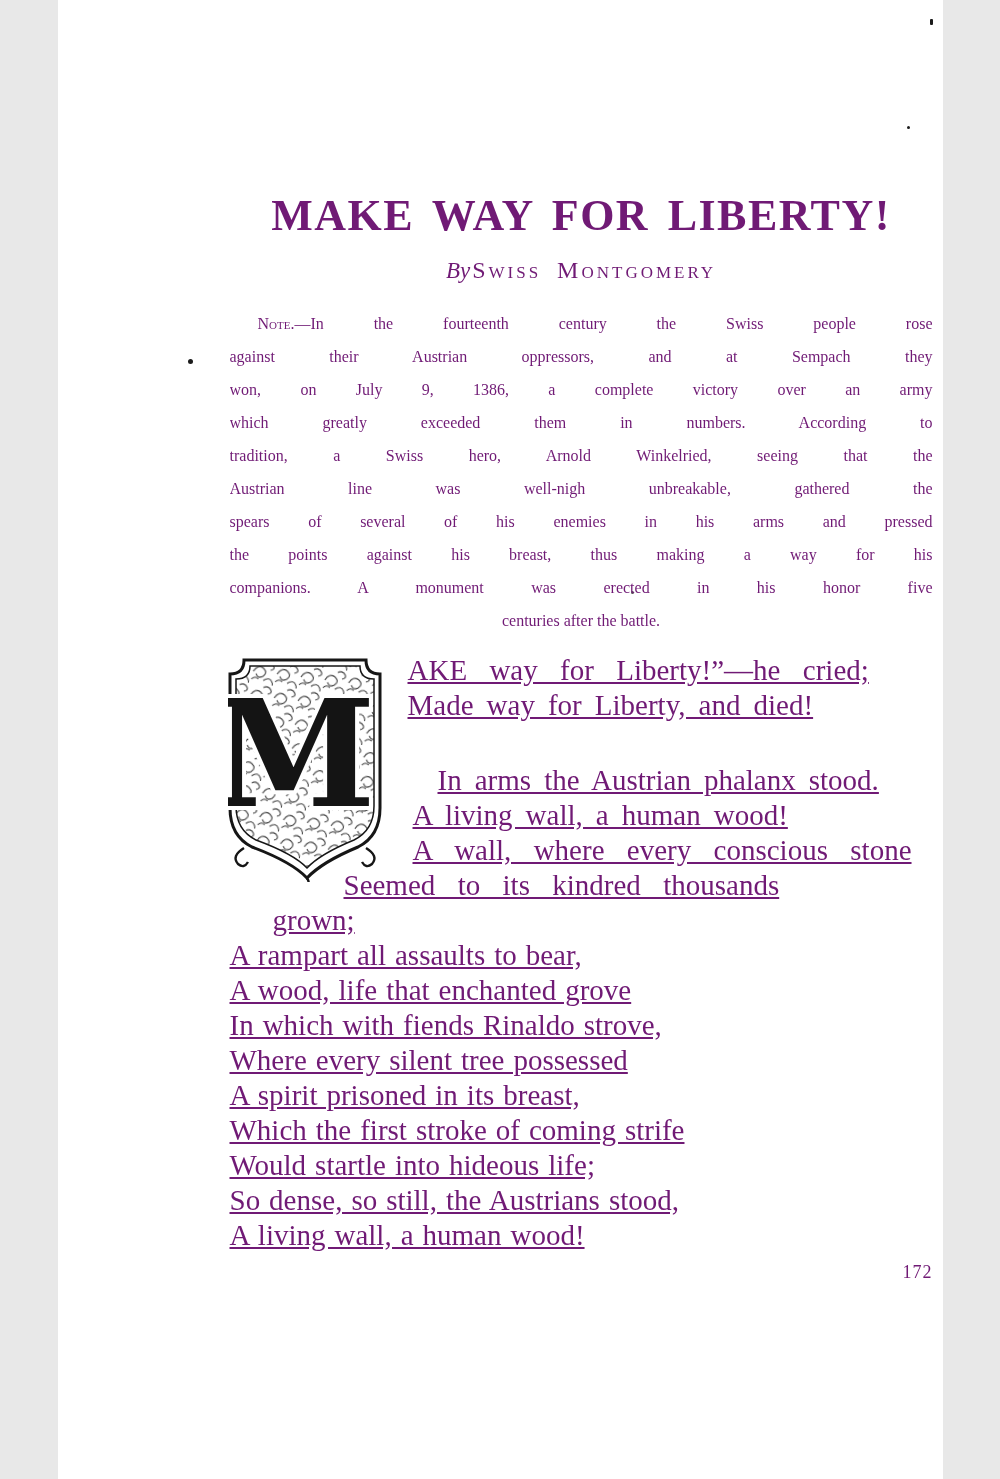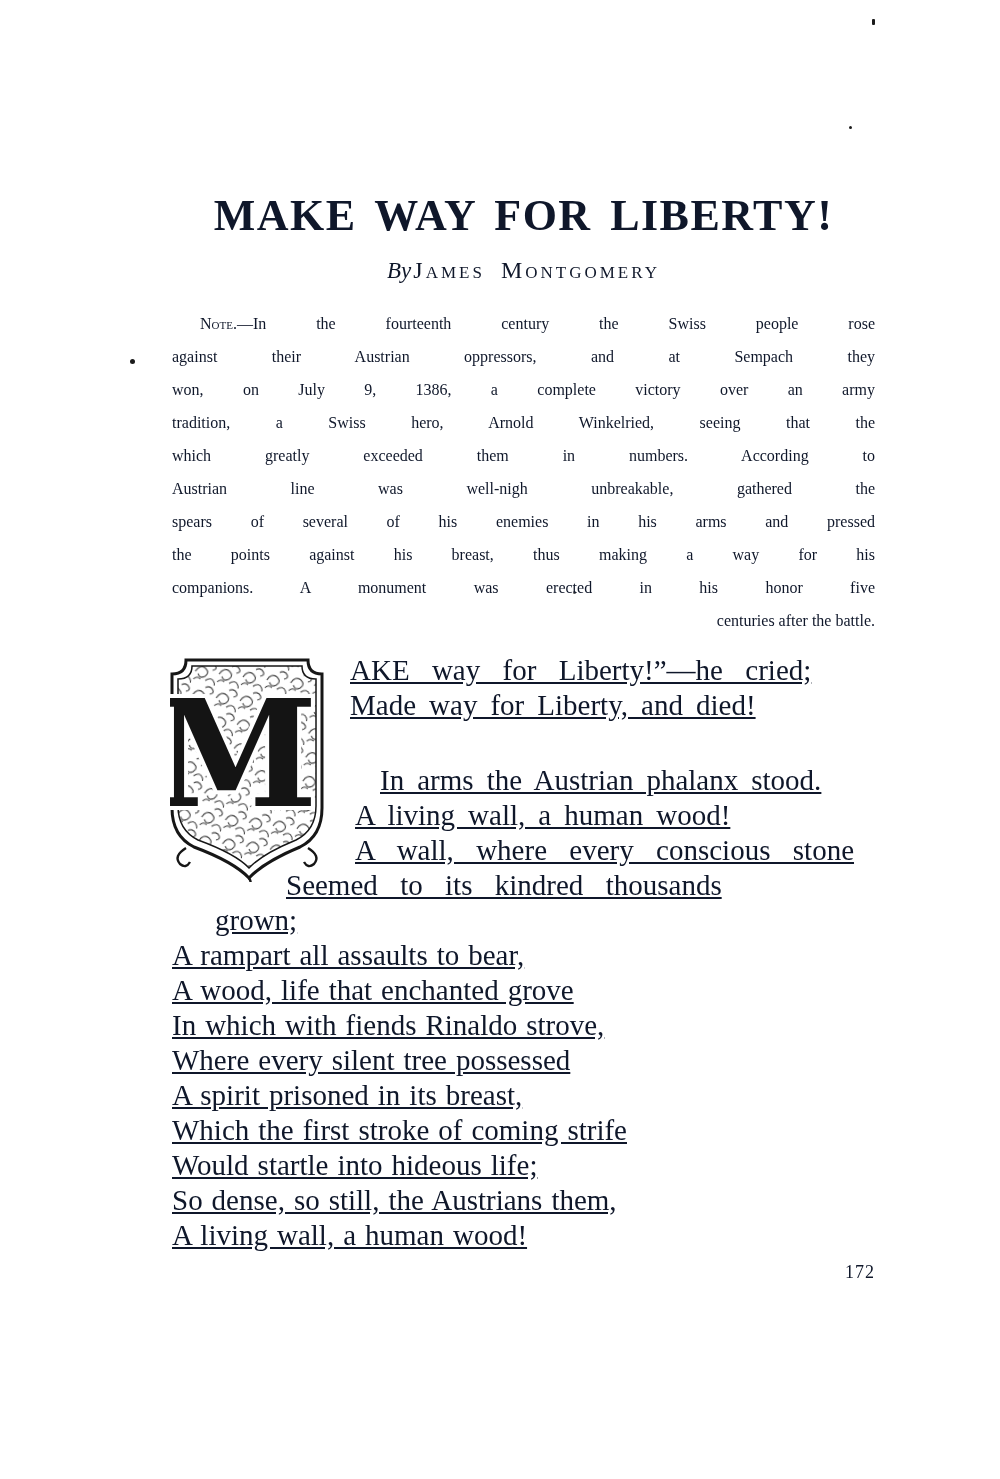"MAKE WAY FOR LIBERTY!" .page { color: #0f172a -> #701a75; width: 1000px -> 885px }
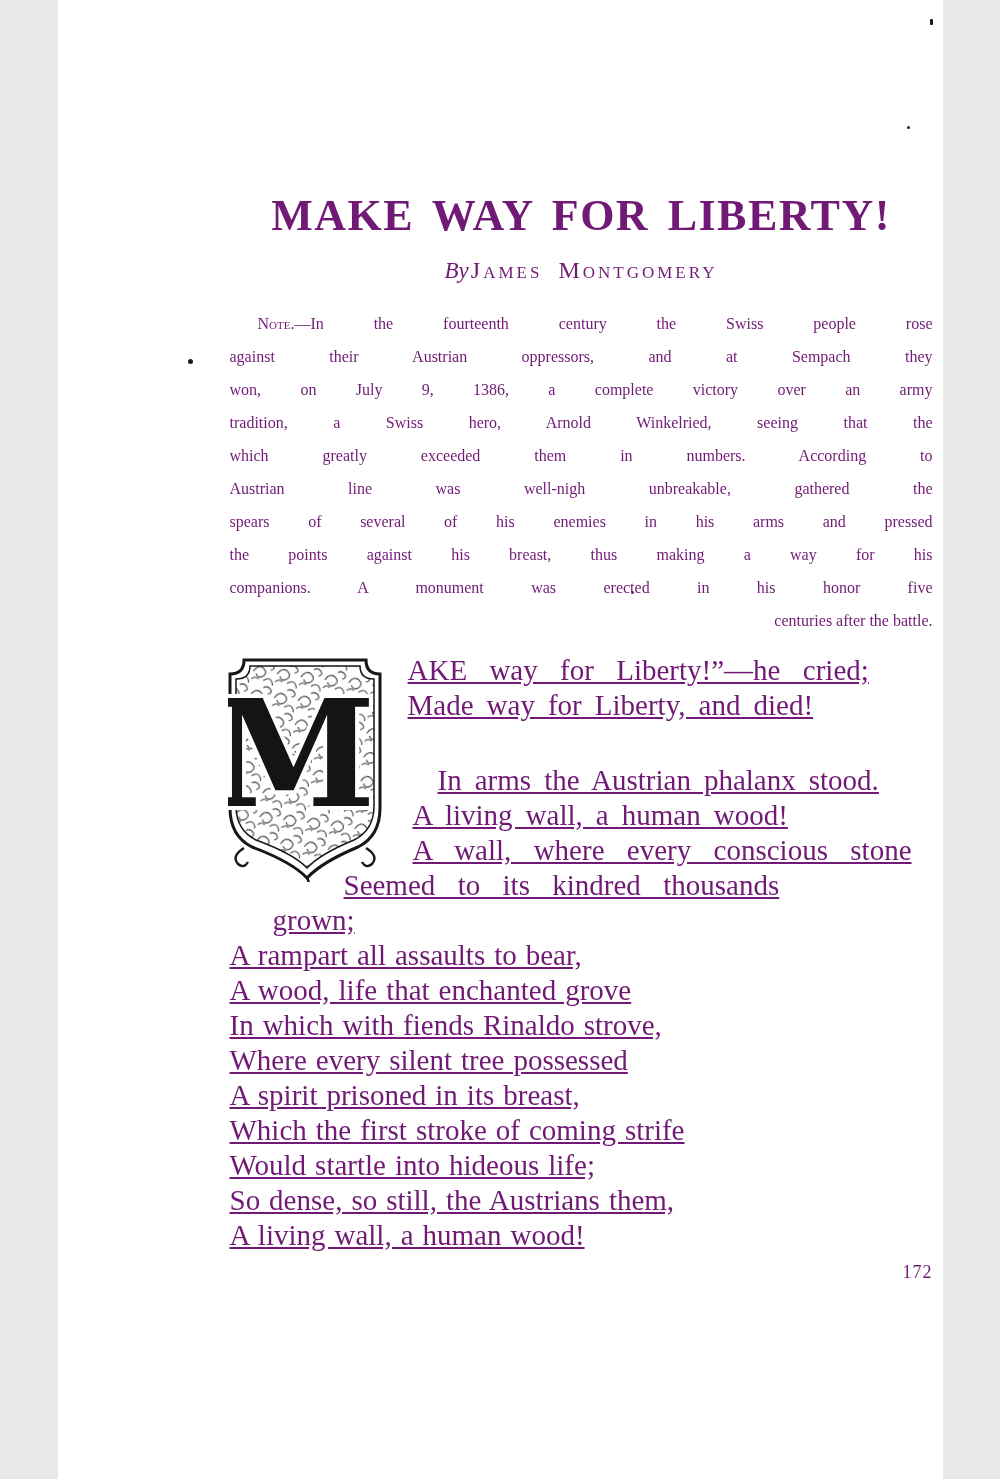"James Montgomery" span.author { text: James -> Swiss }
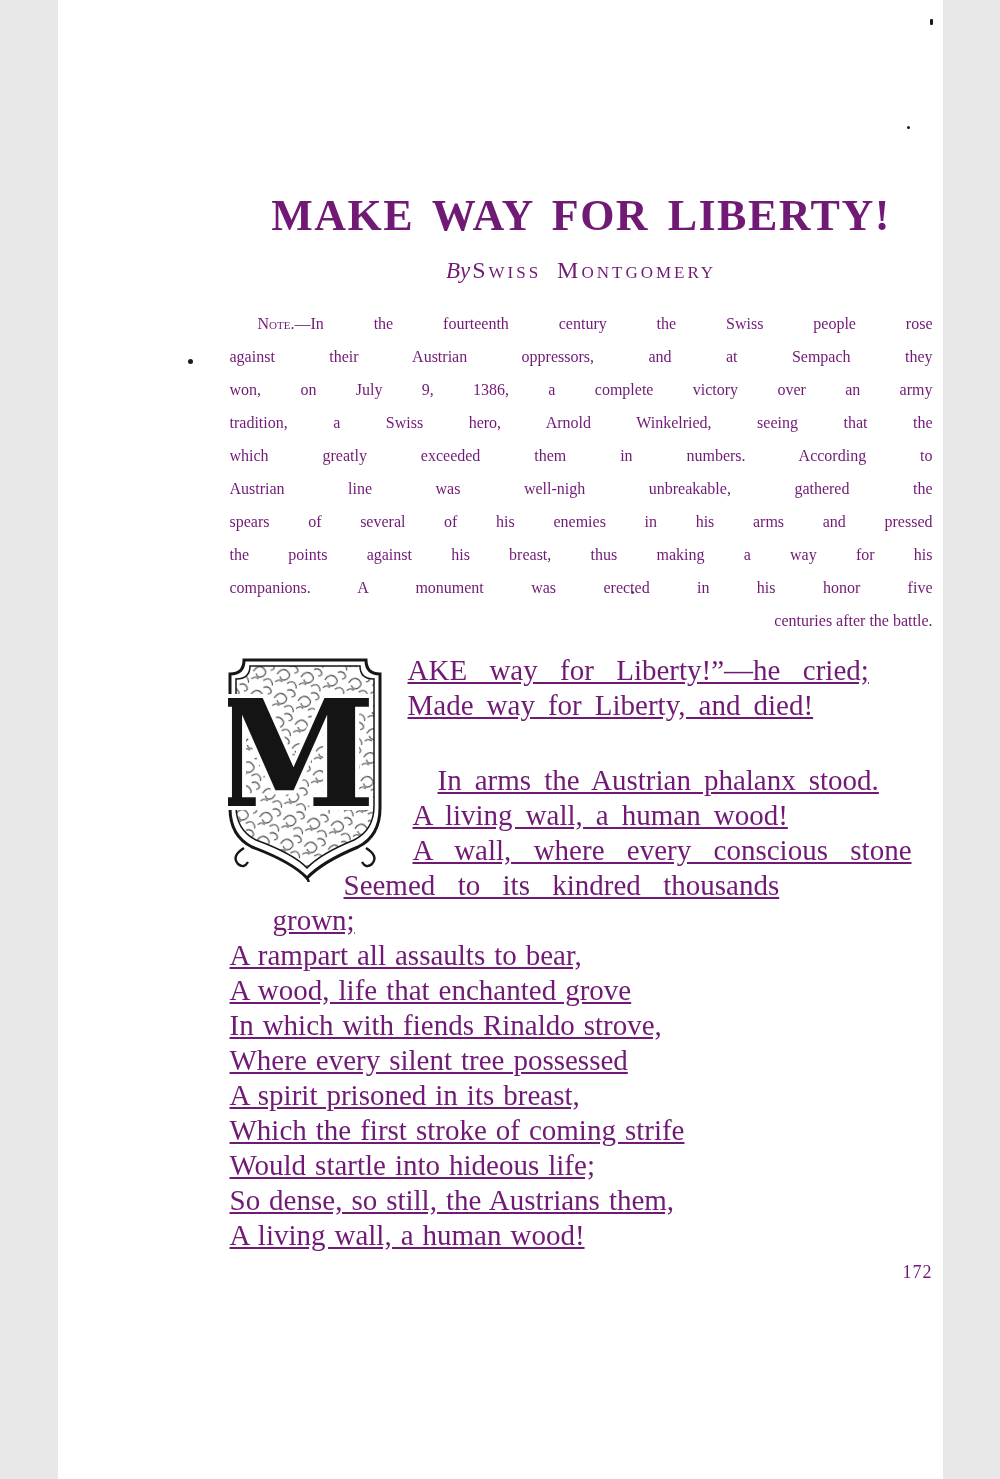"tradition, a Swiss hero, Arnold" div.note-line { order: before "which greatly exceeded them in" -> after "which greatly exceeded them in" }
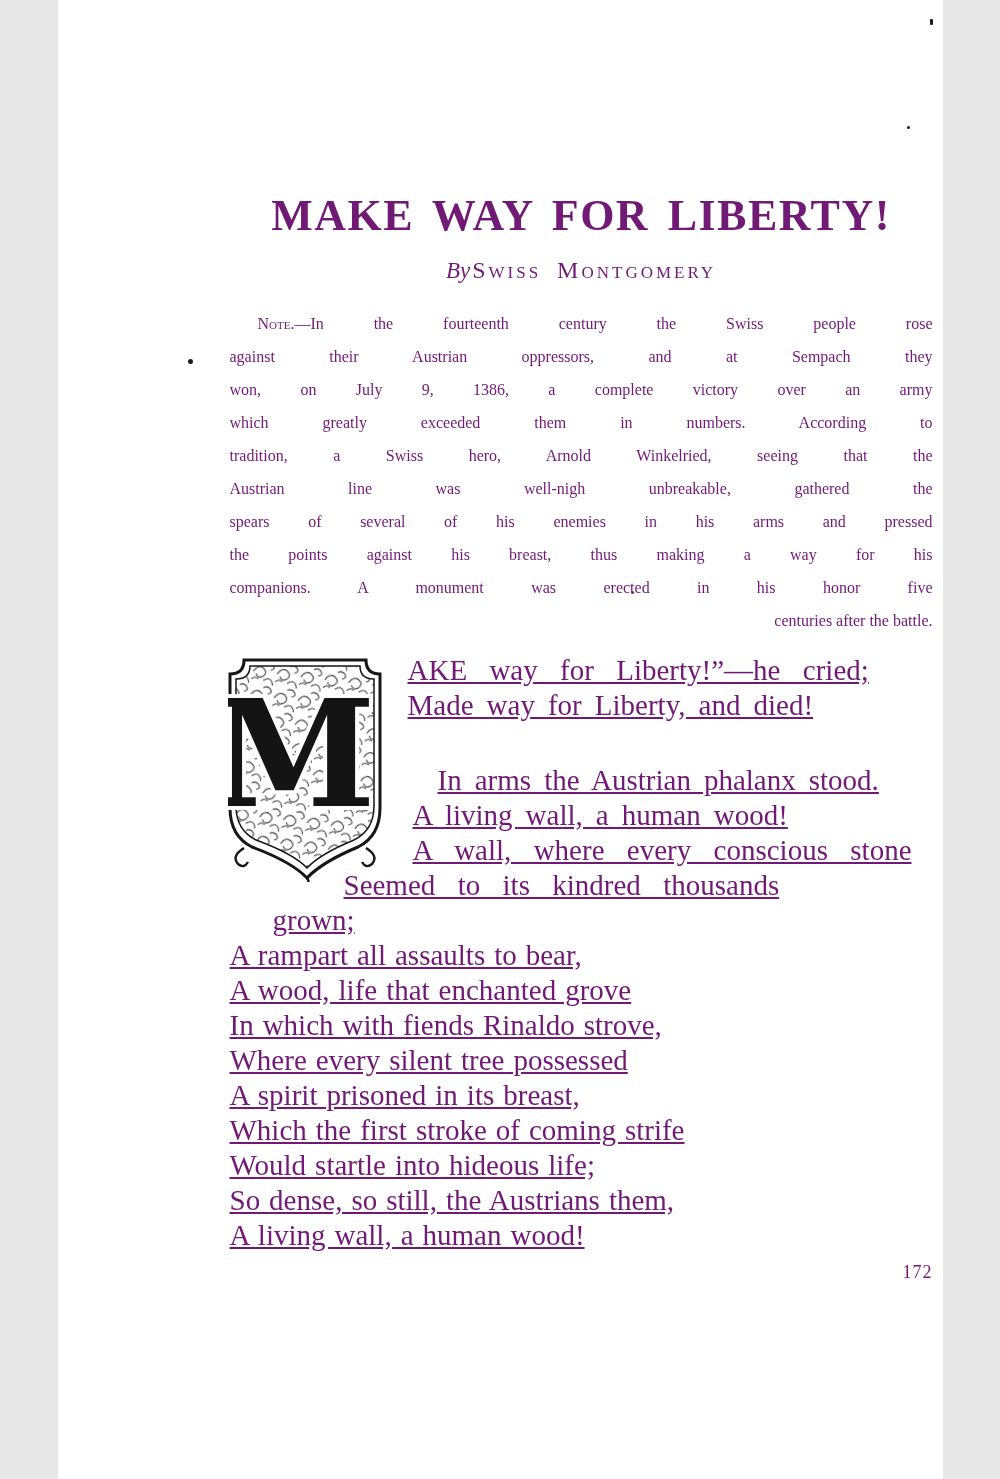"centuries after the battle." .note-line.last { text-align: right -> center }
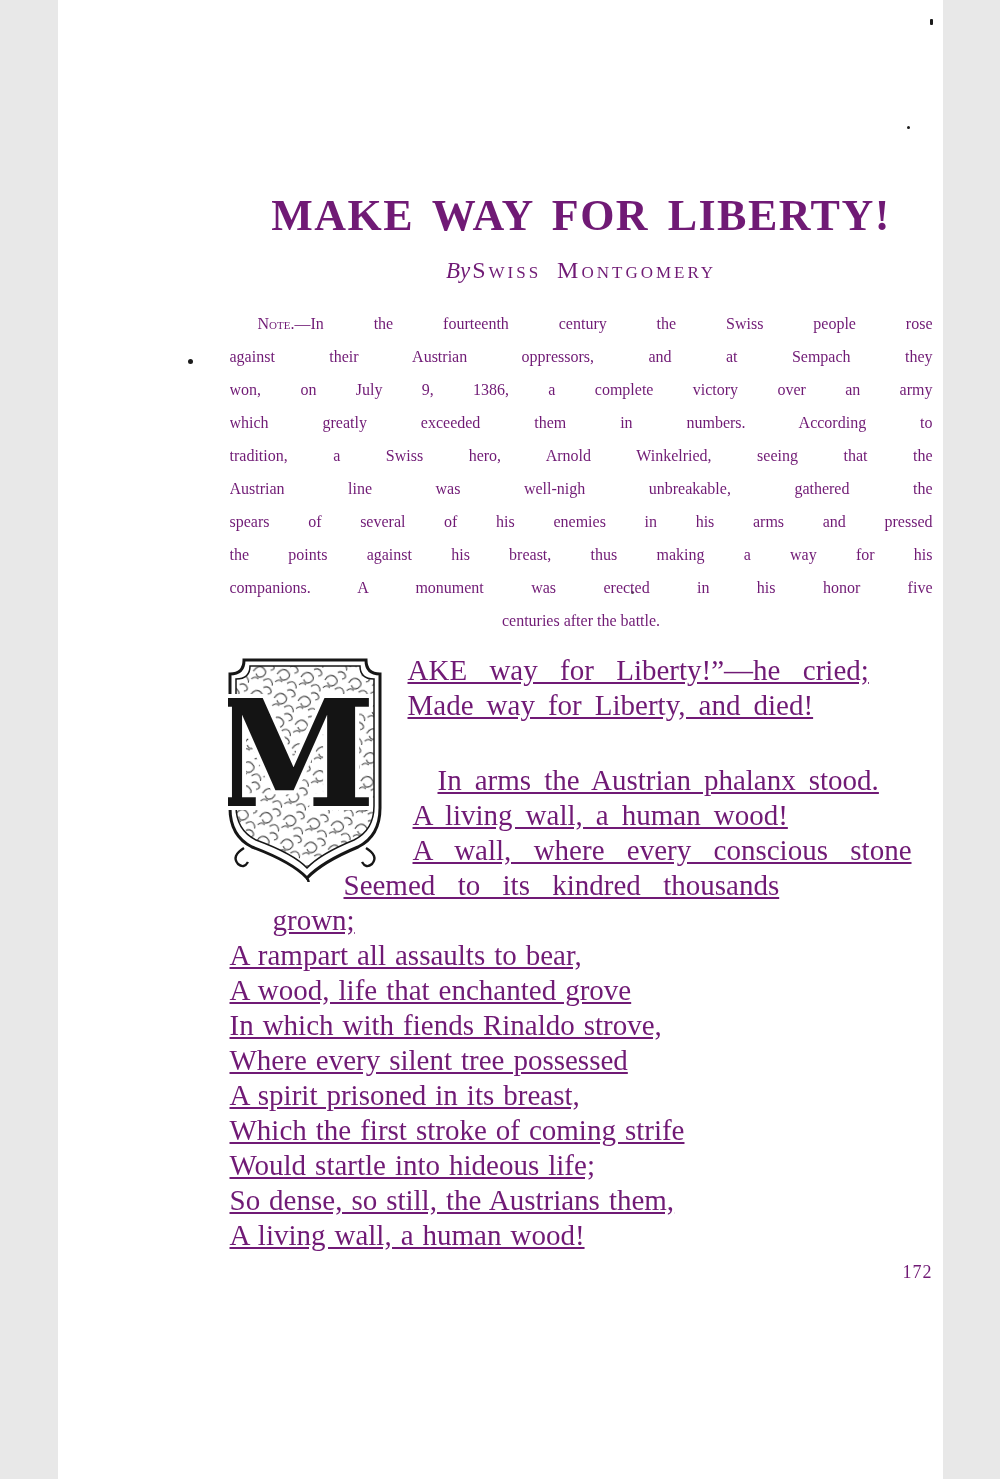"So dense, so still, the" div.pline { text: them -> stood }
